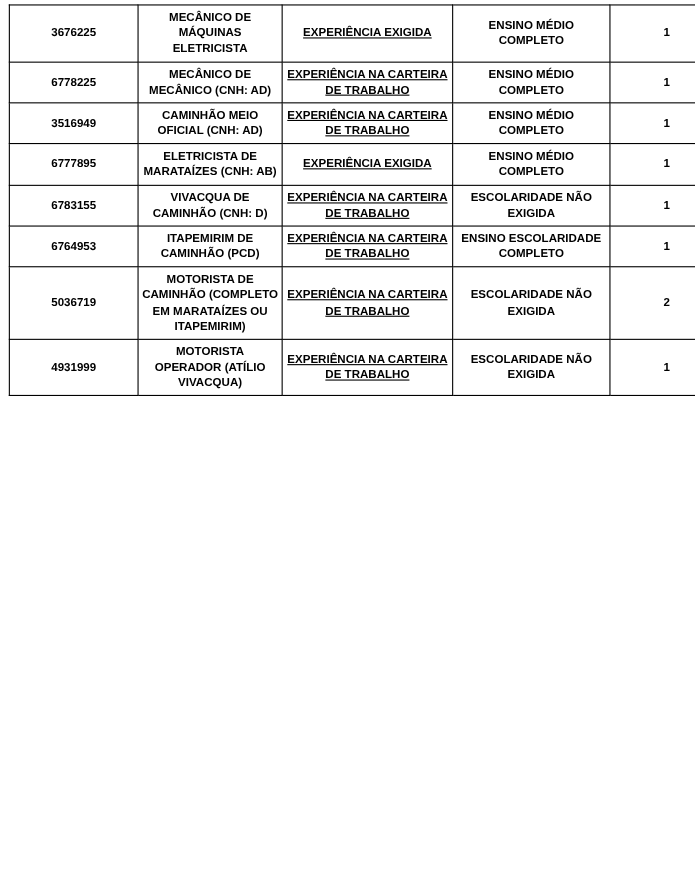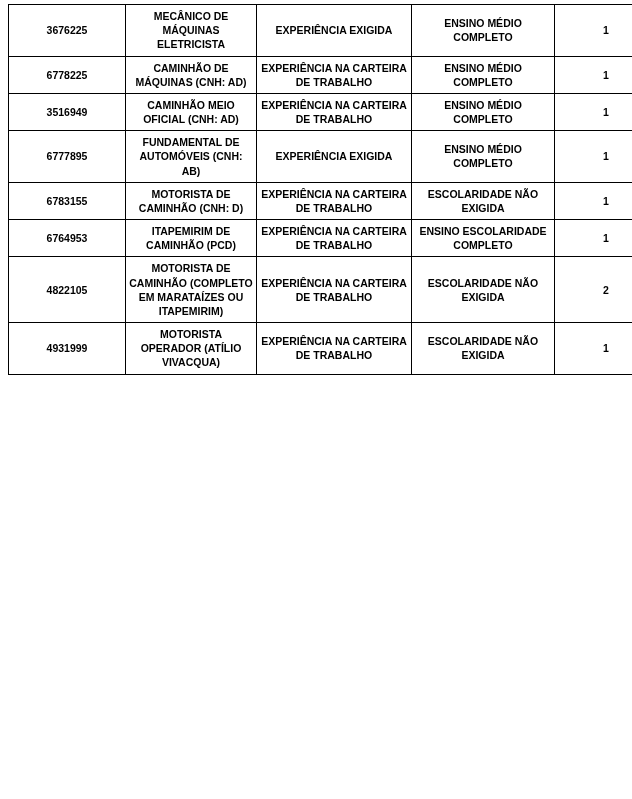"EXPERIÊNCIA EXIGIDA" td.col-exp { text-decoration: none -> underline }
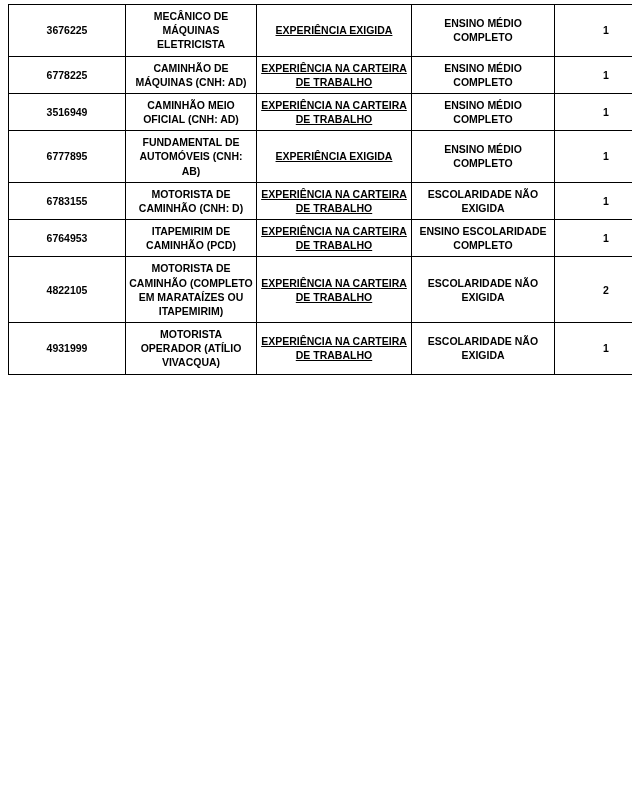"CAMINHÃO DE MÁQUINAS (CNH: AD)" td.col-role { text: CAMINHÃO DE MÁQUINAS -> MECÂNICO DE MECÂNICO }
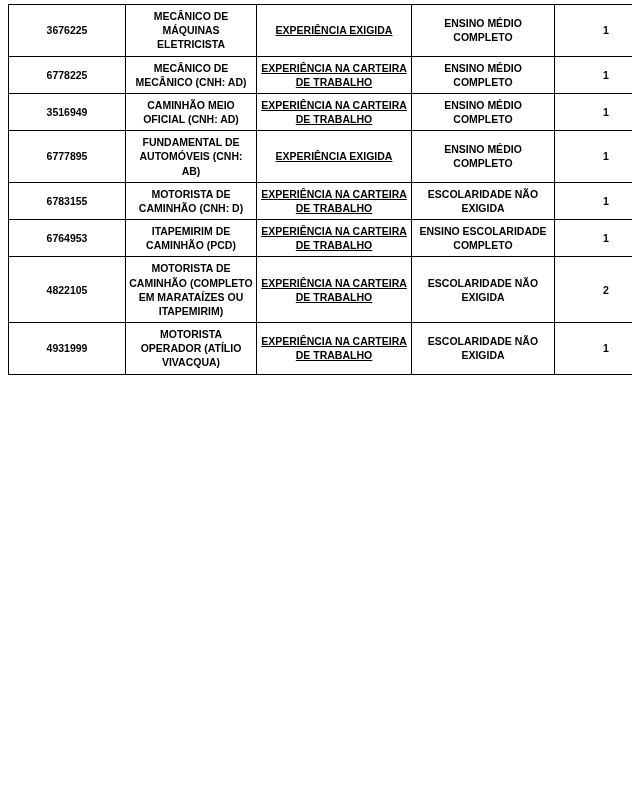"FUNDAMENTAL DE AUTOMÓVEIS (CNH: AB)" td.col-role { text: FUNDAMENTAL DE AUTOMÓVEIS -> ELETRICISTA DE MARATAÍZES }
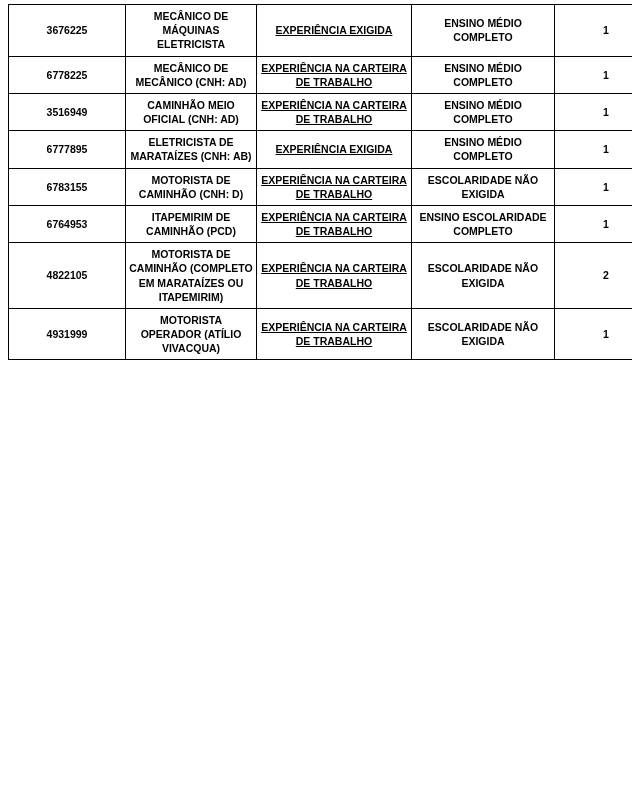"MOTORISTA DE CAMINHÃO (CNH: D)" td.col-role { text: MOTORISTA -> VIVACQUA }
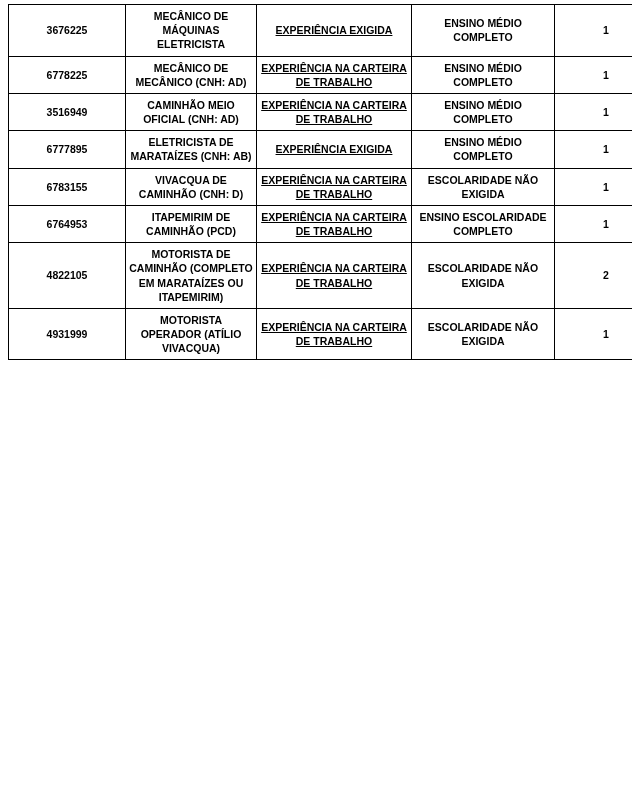"4822105" td.col-code { text: 4822105 -> 5036719 }
